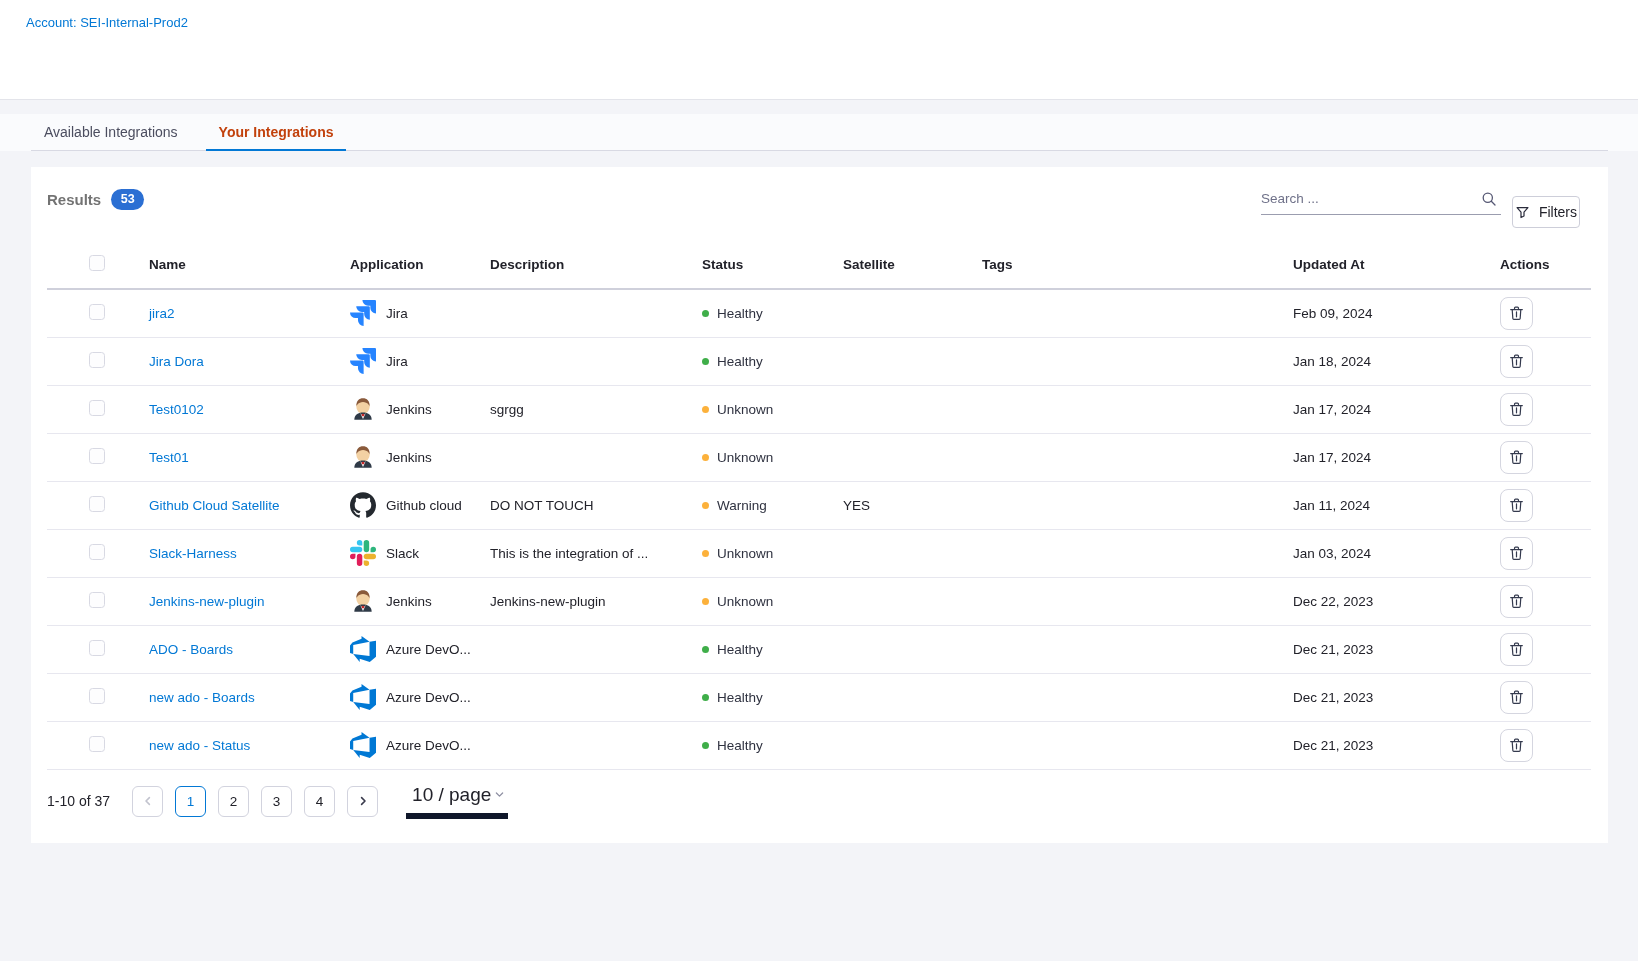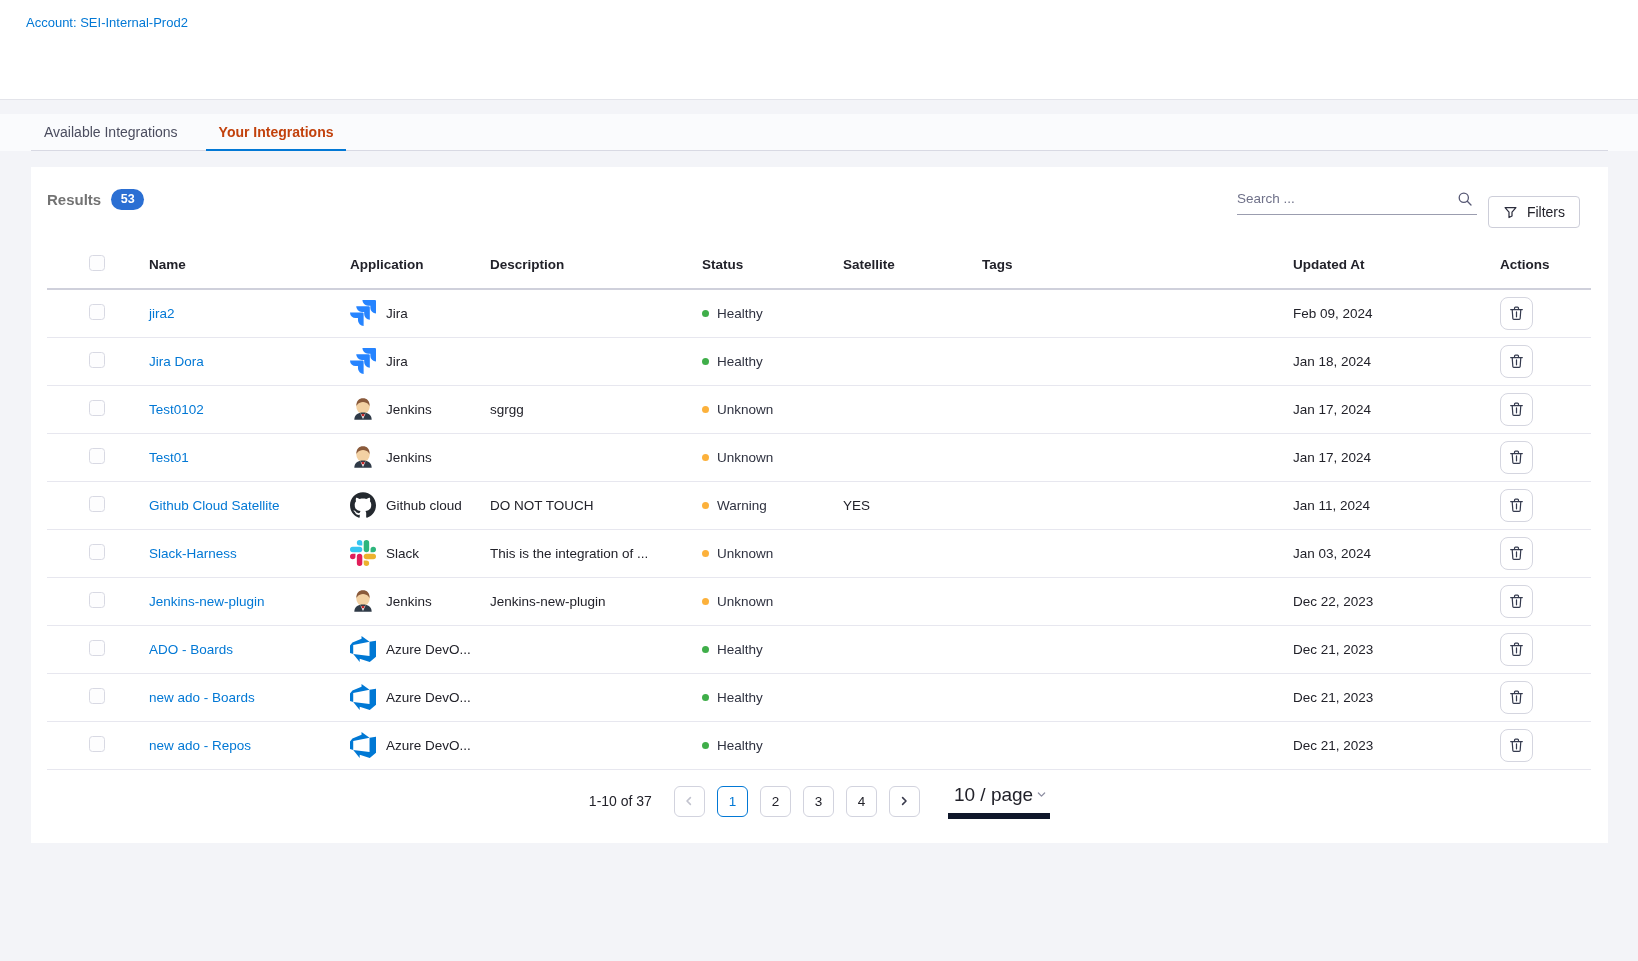"Filters" .filters-btn { padding: 0 14px -> 0 2px }
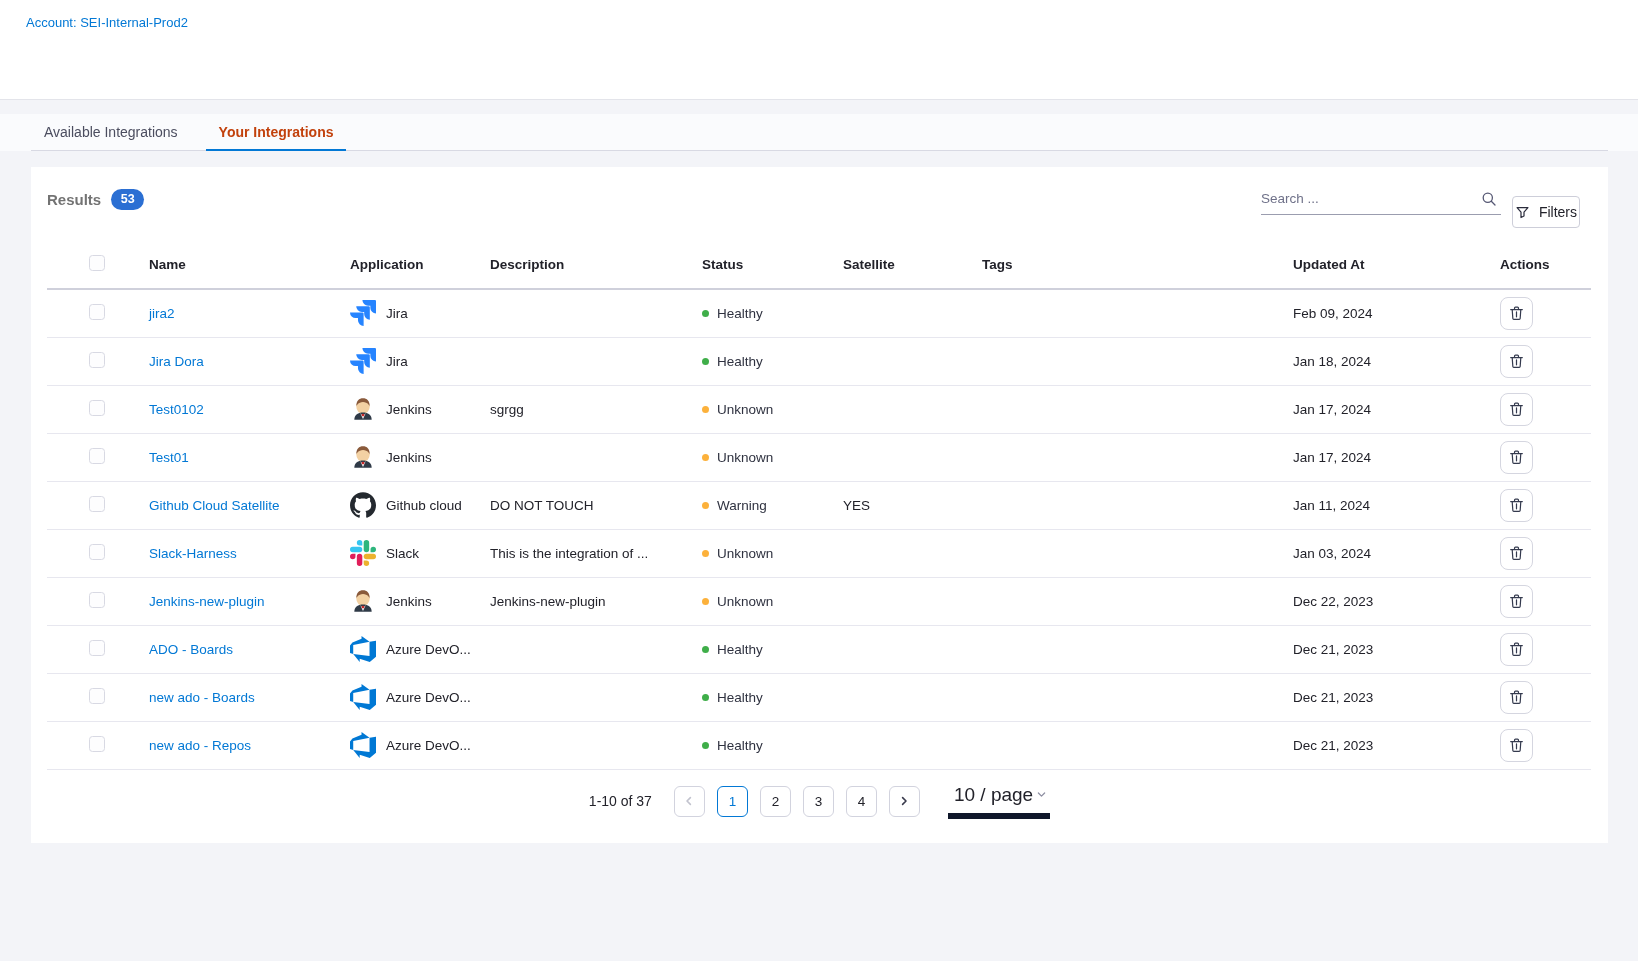"new ado - Repos" a.name-link { text: Repos -> Status }
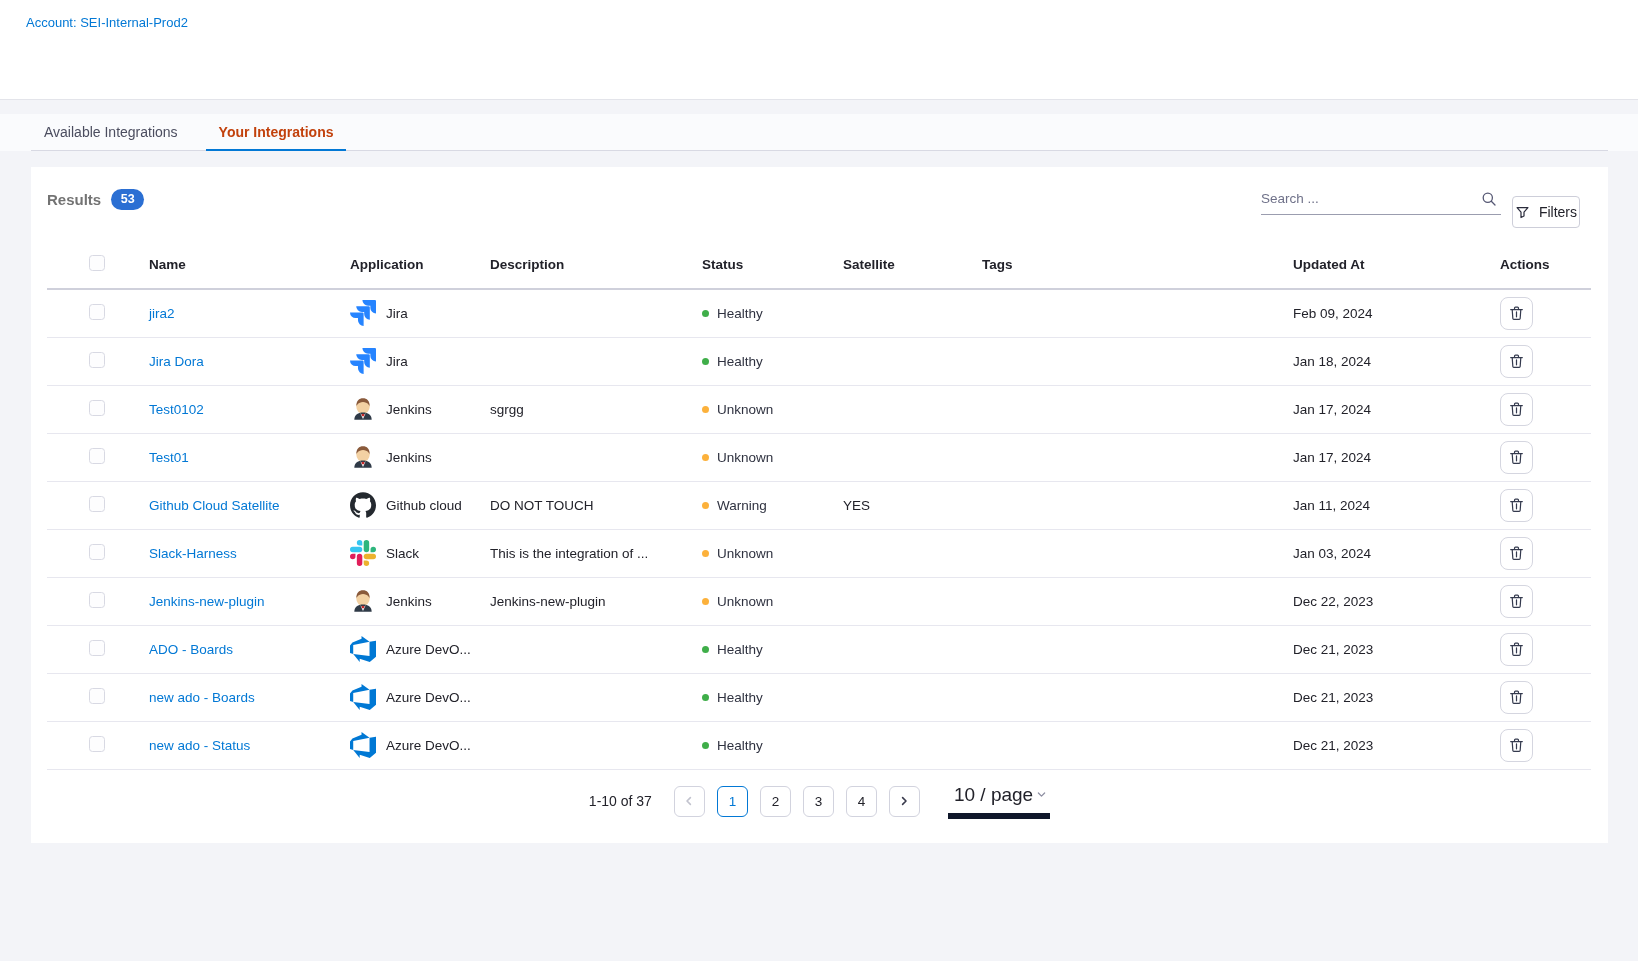"1-10 of 37" .pagination { justify-content: center -> none }
